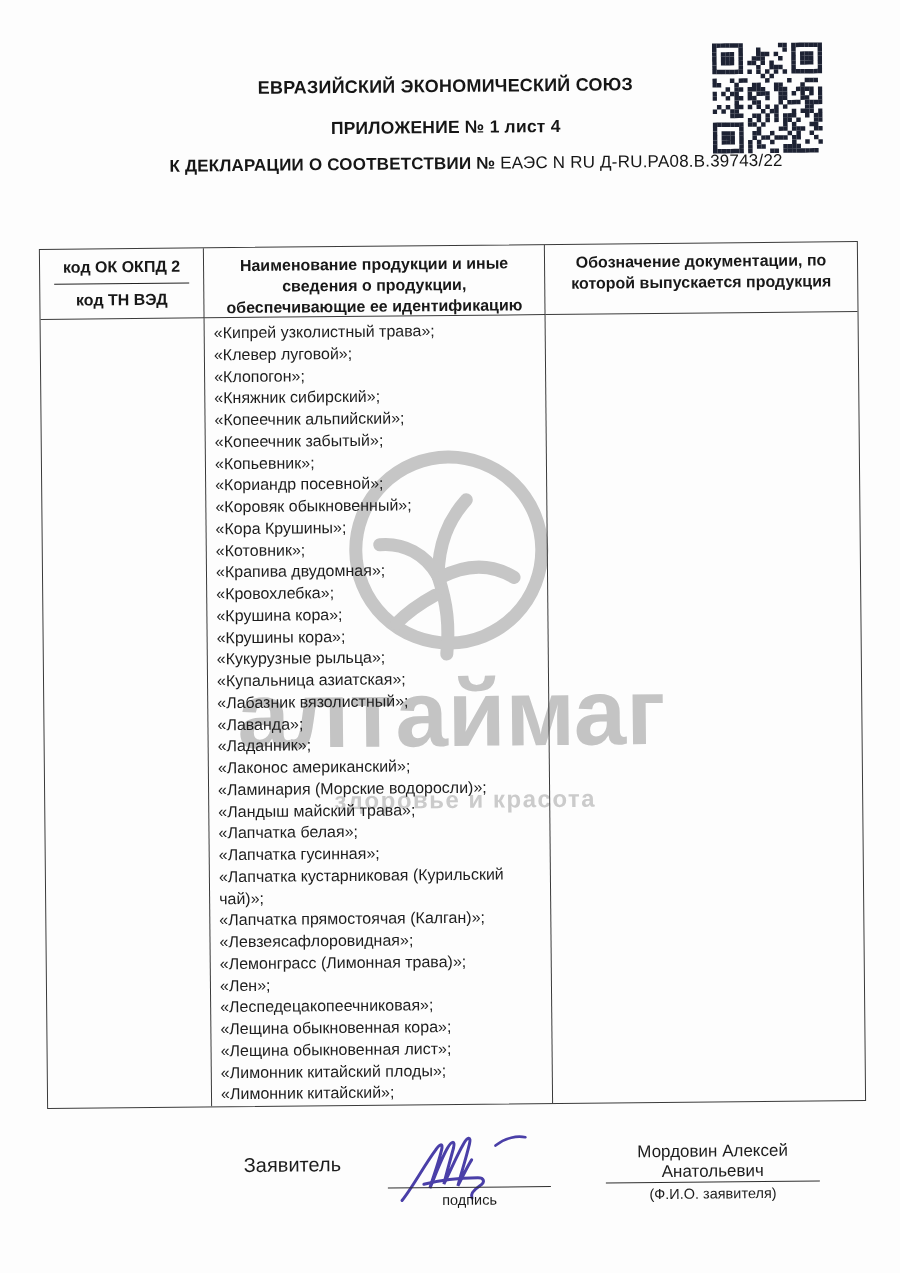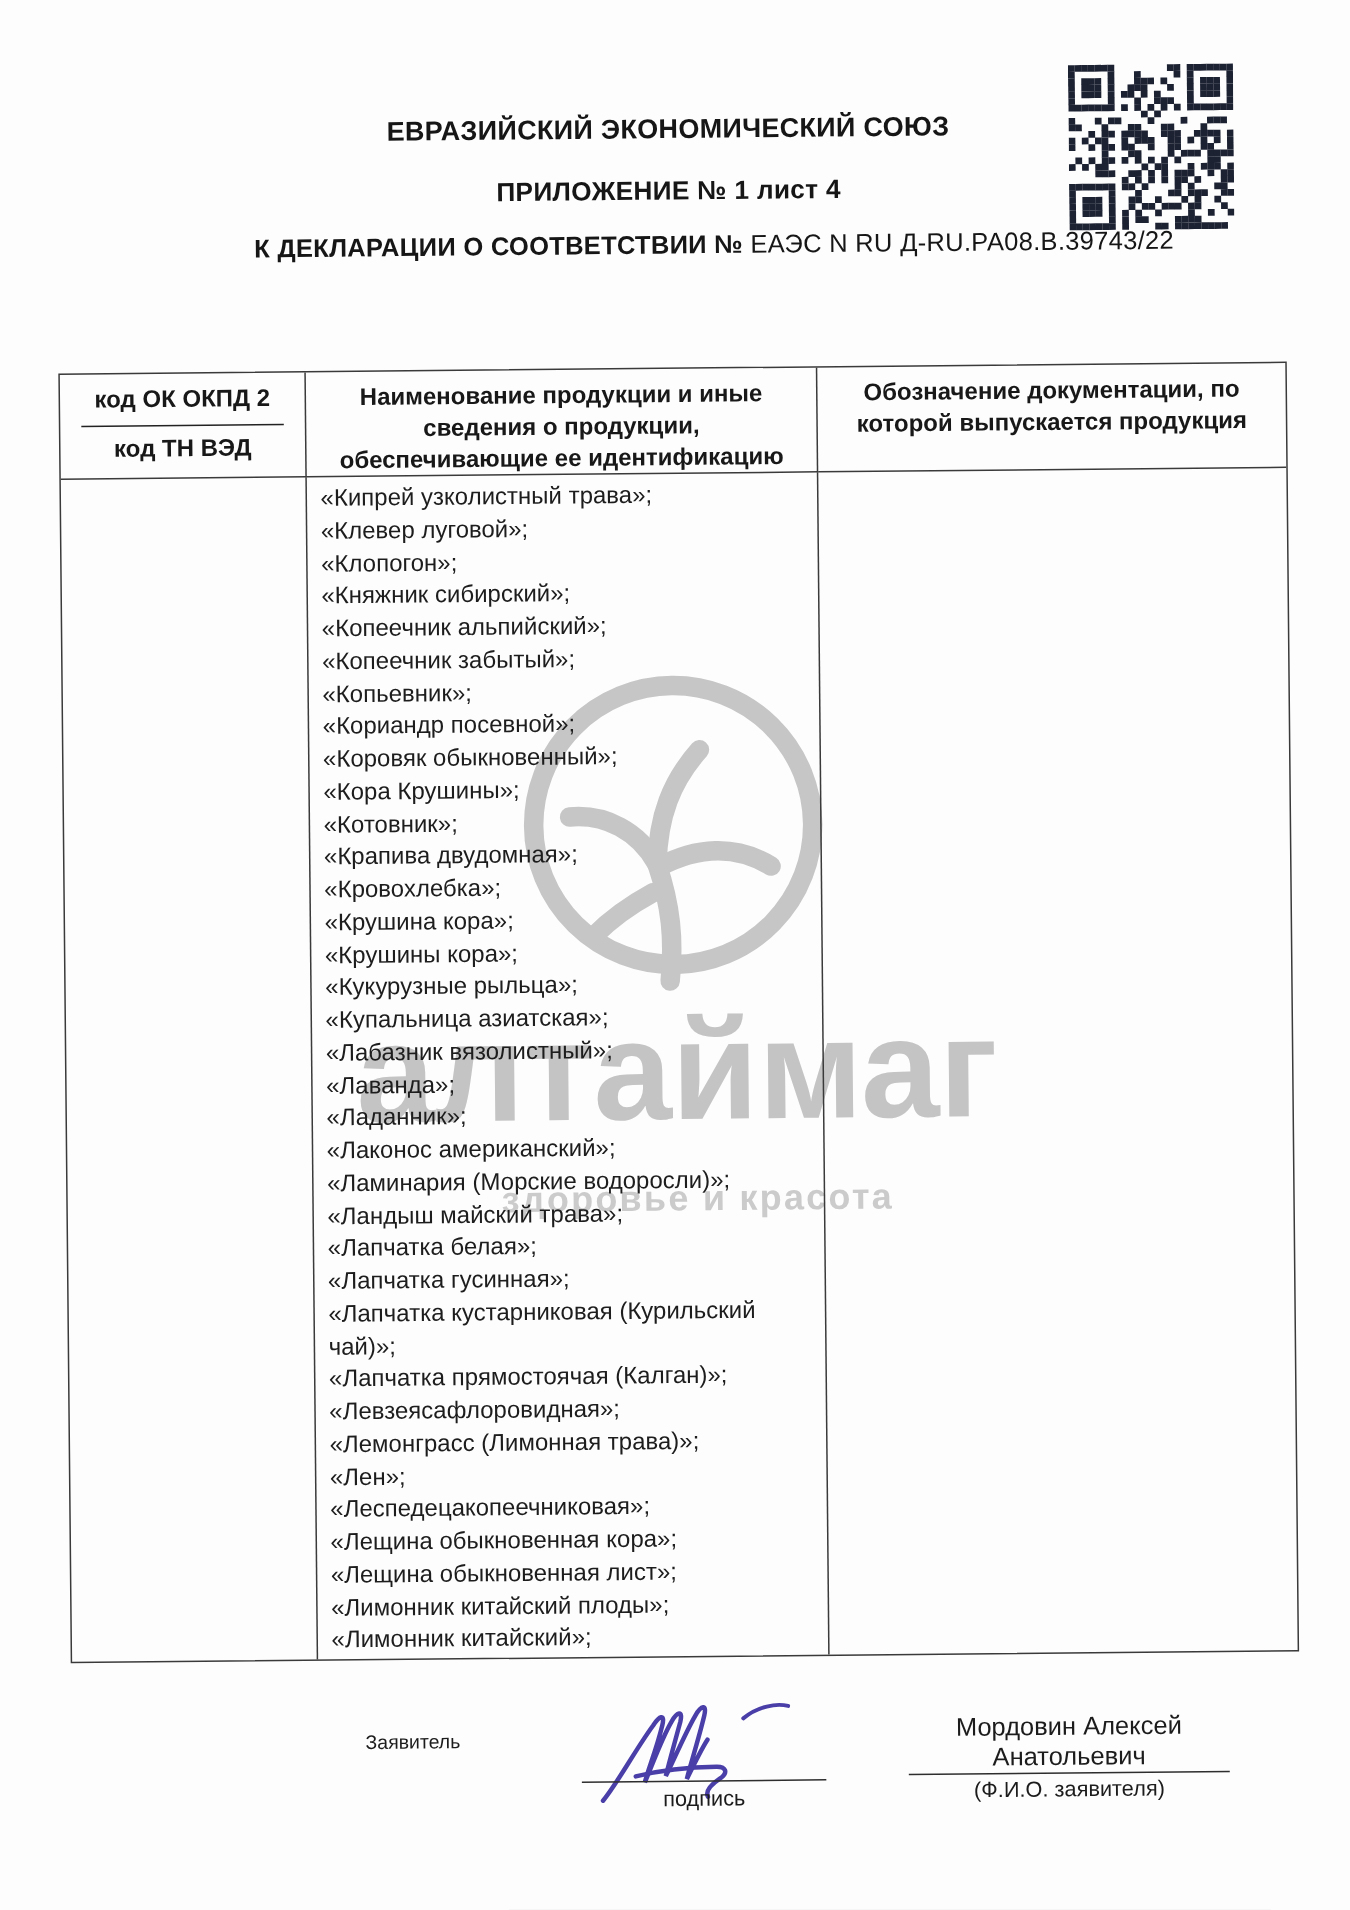"Заявитель" .ft { font-size: 13px -> 20px }
